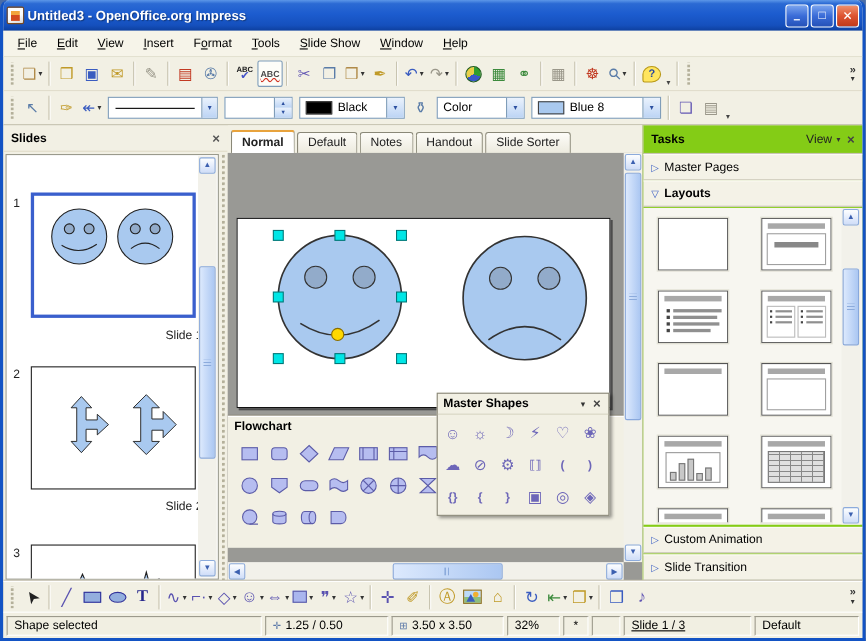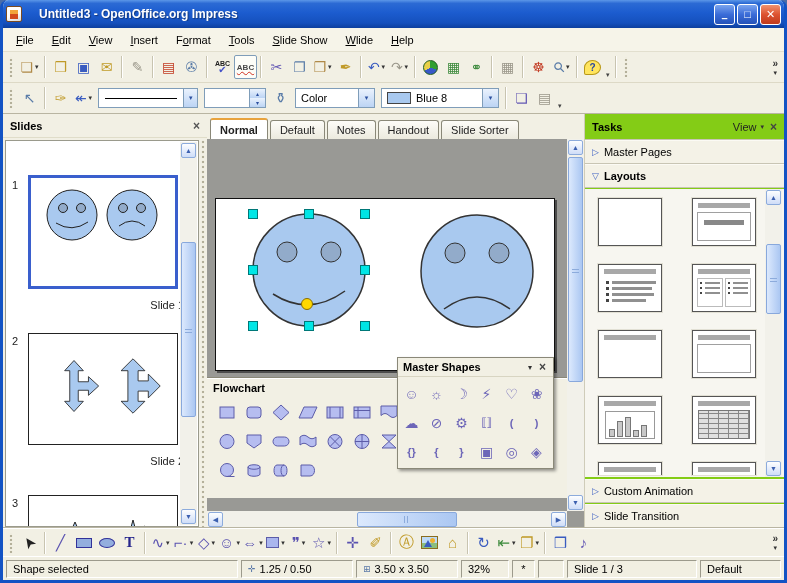"Untitled3 - OpenOffice.org Impress" .titlebar { gap: 17px -> 3px }
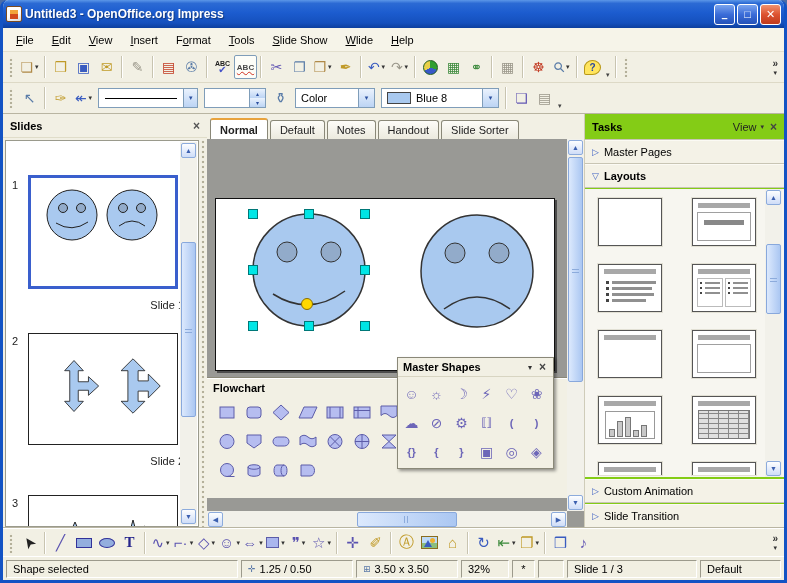"lide" span { text: lide -> indow }
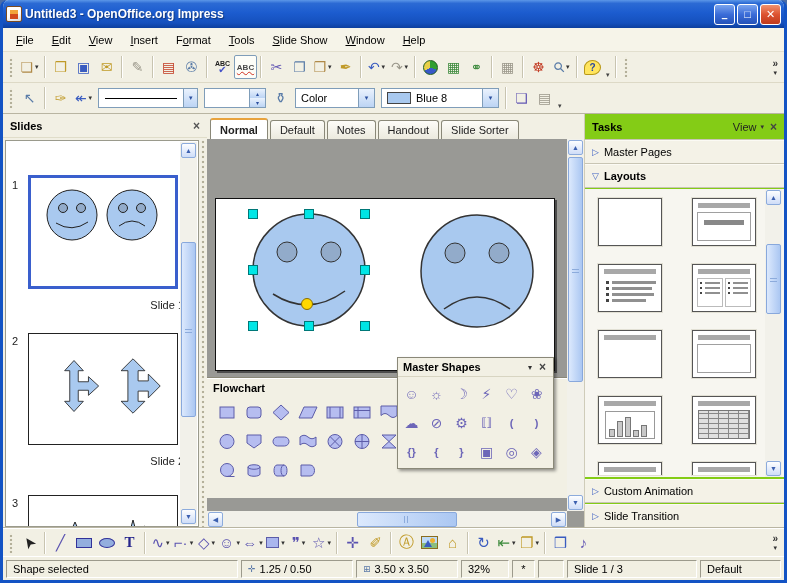"Black" span.combo { html: none -> <span> <span></span> <span>Black</span> <span>▾</span> </span> }
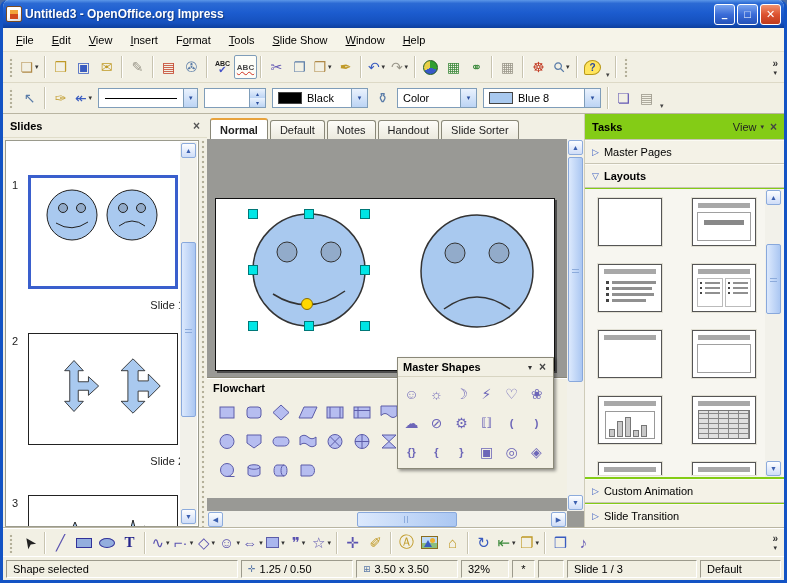"Slide 1 / 3" .f-slide { text-decoration: none -> underline; width: 130px -> 116px }
